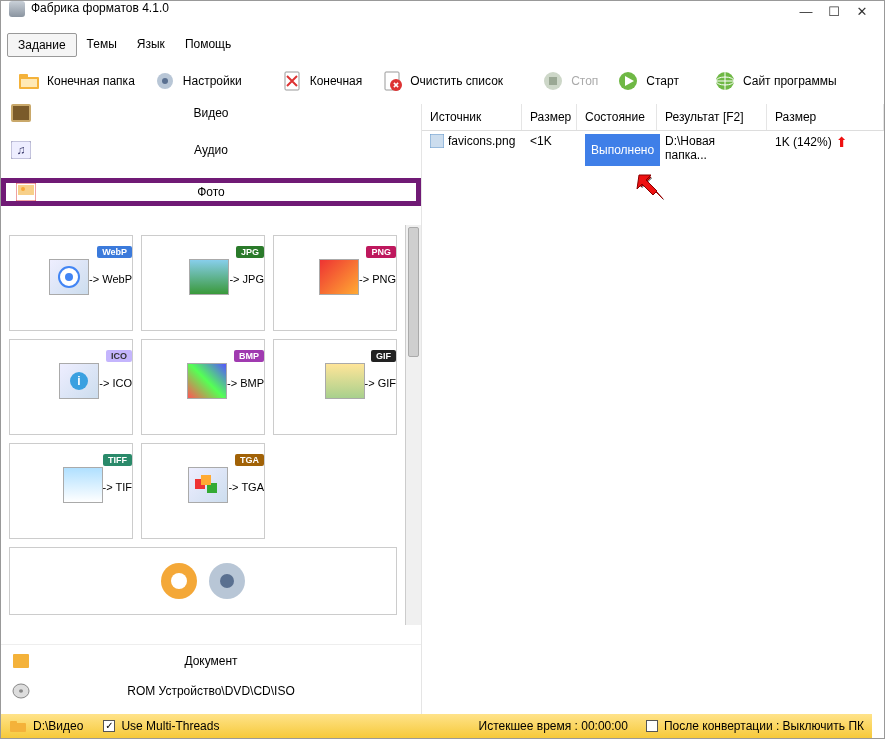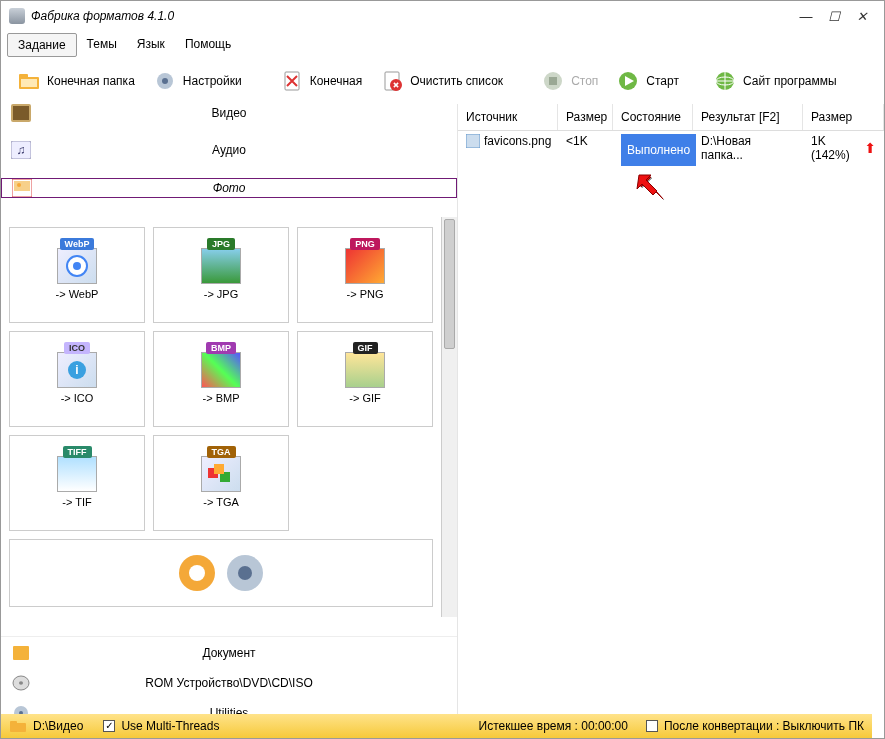"Фабрика форматов 4.1.0" .titlebar { align-items: center -> flex-start; font-style: italic -> none }
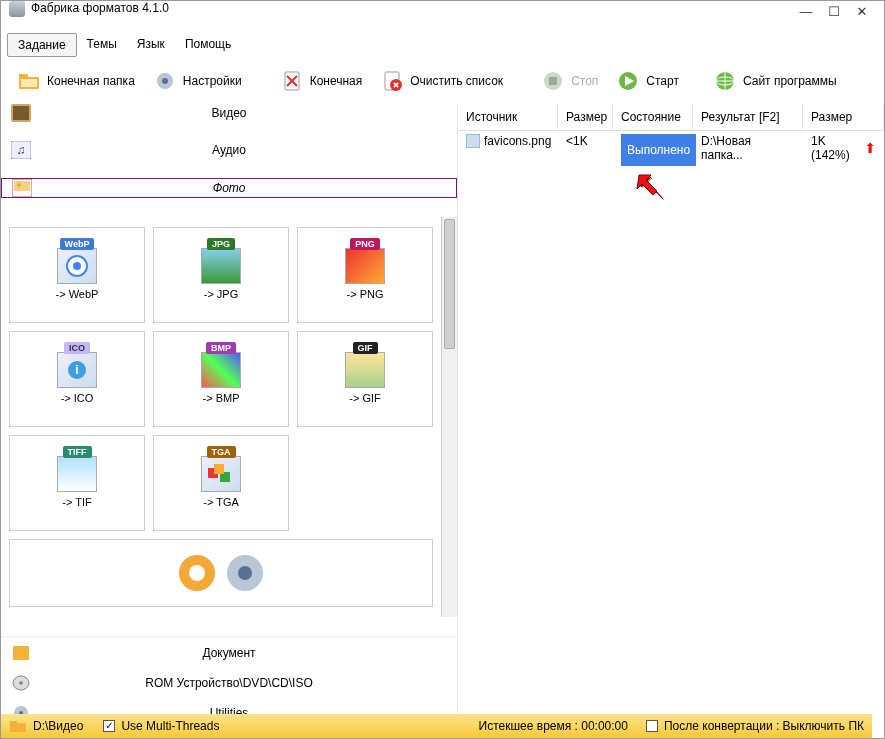"Видео" .left { width: 456px -> 420px }
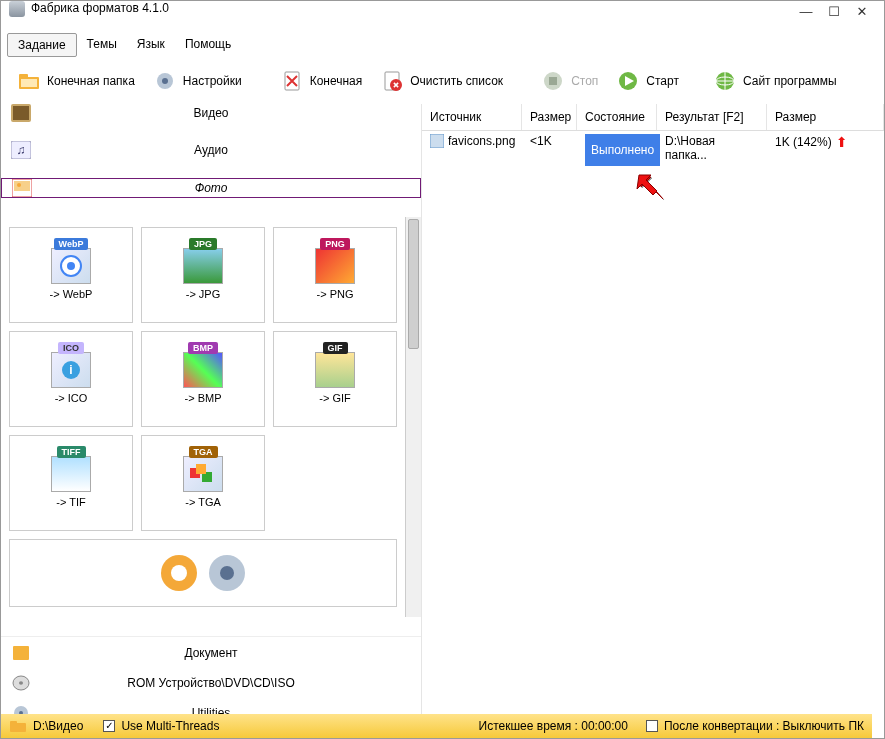"Фото" .cat-row.selected { border: 1px solid #701a75 -> 5px solid #701a75; font-style: italic -> none }
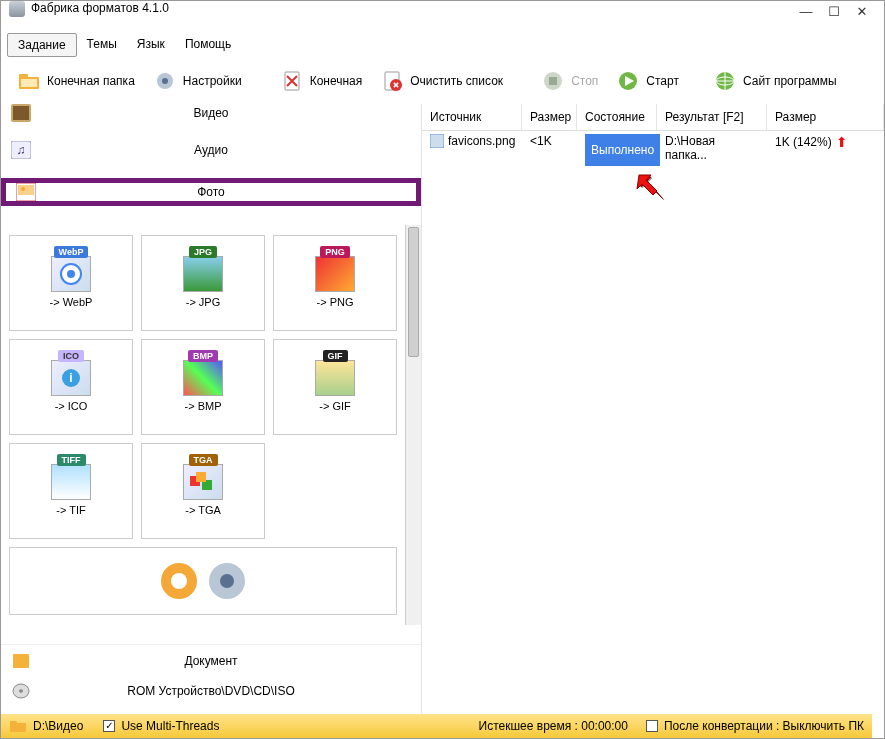"WebP" .tile { flex-direction: column -> none; padding-bottom: 22px -> 8px }
